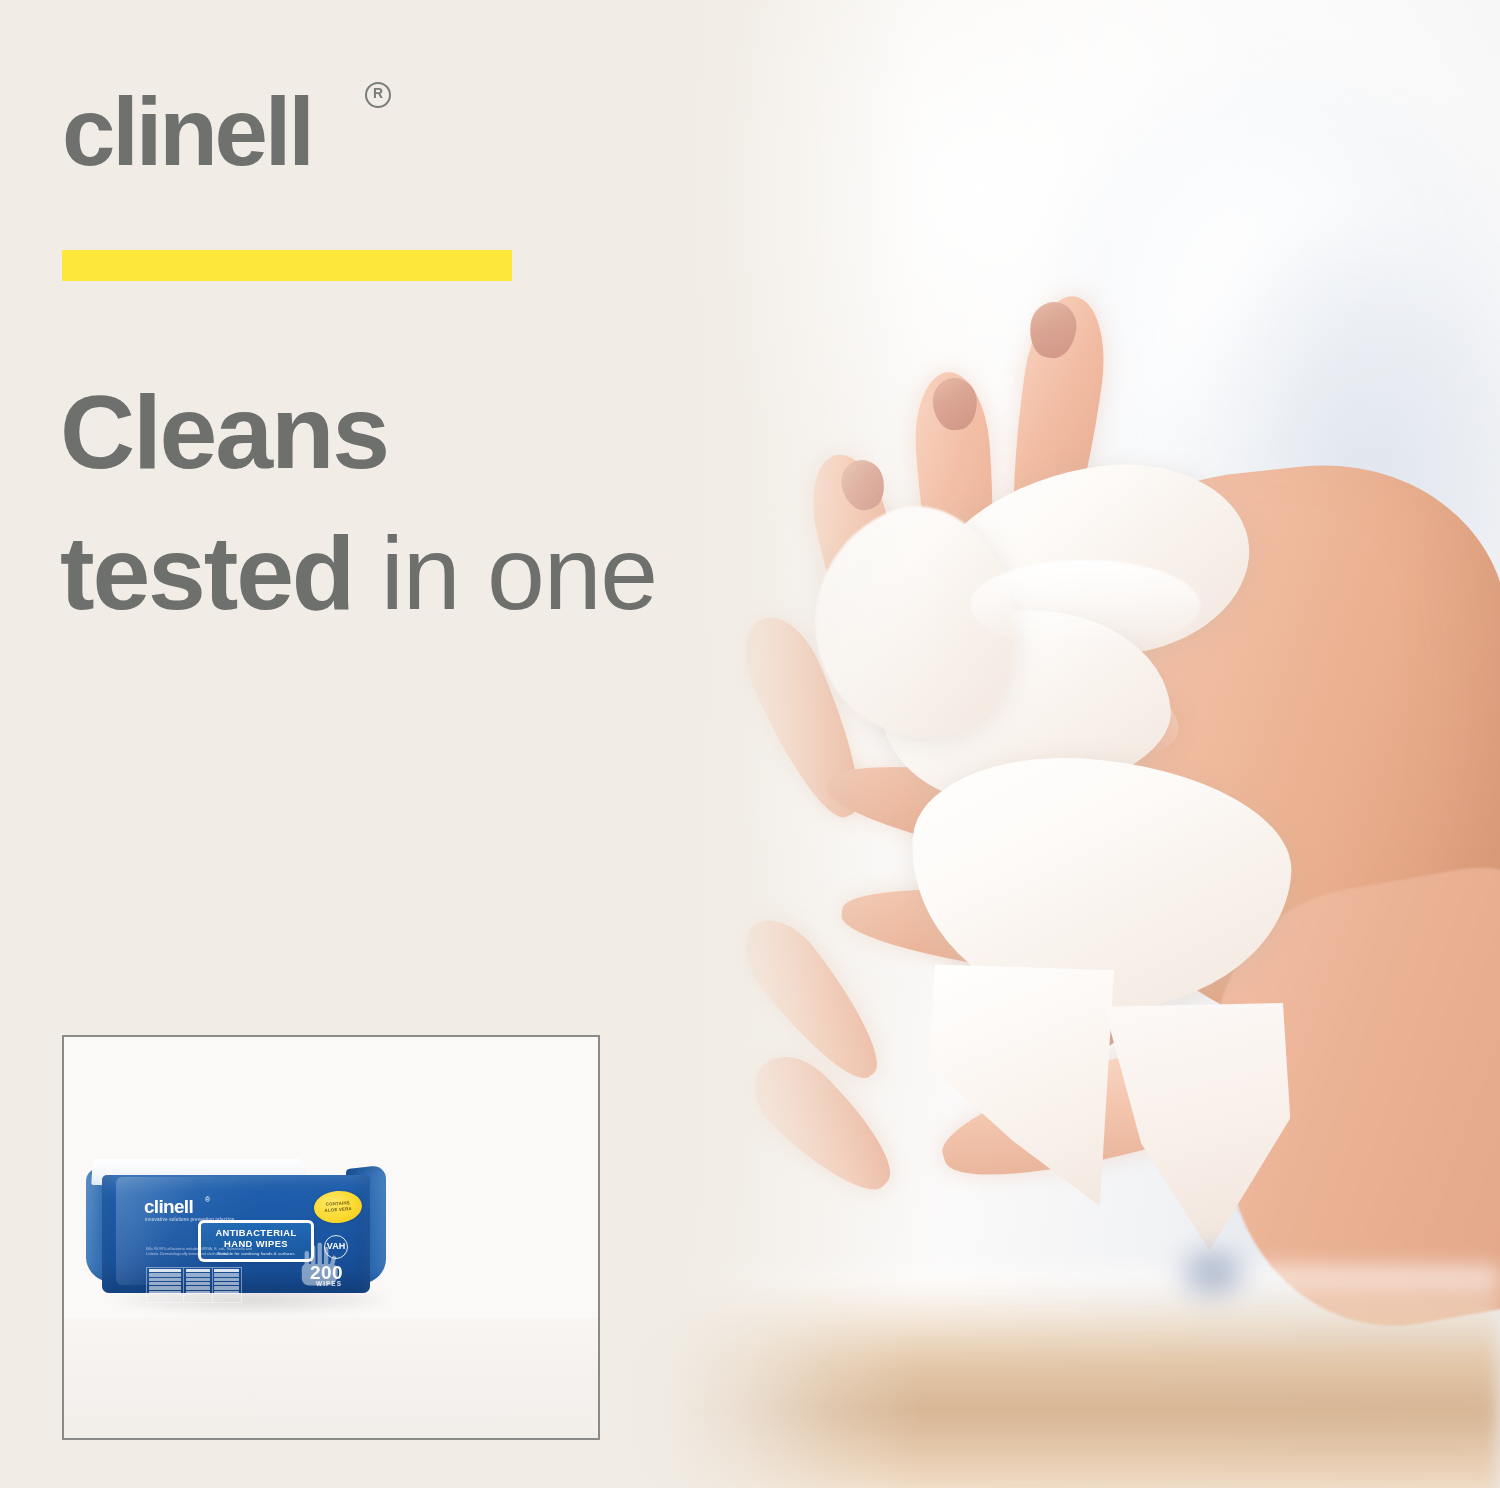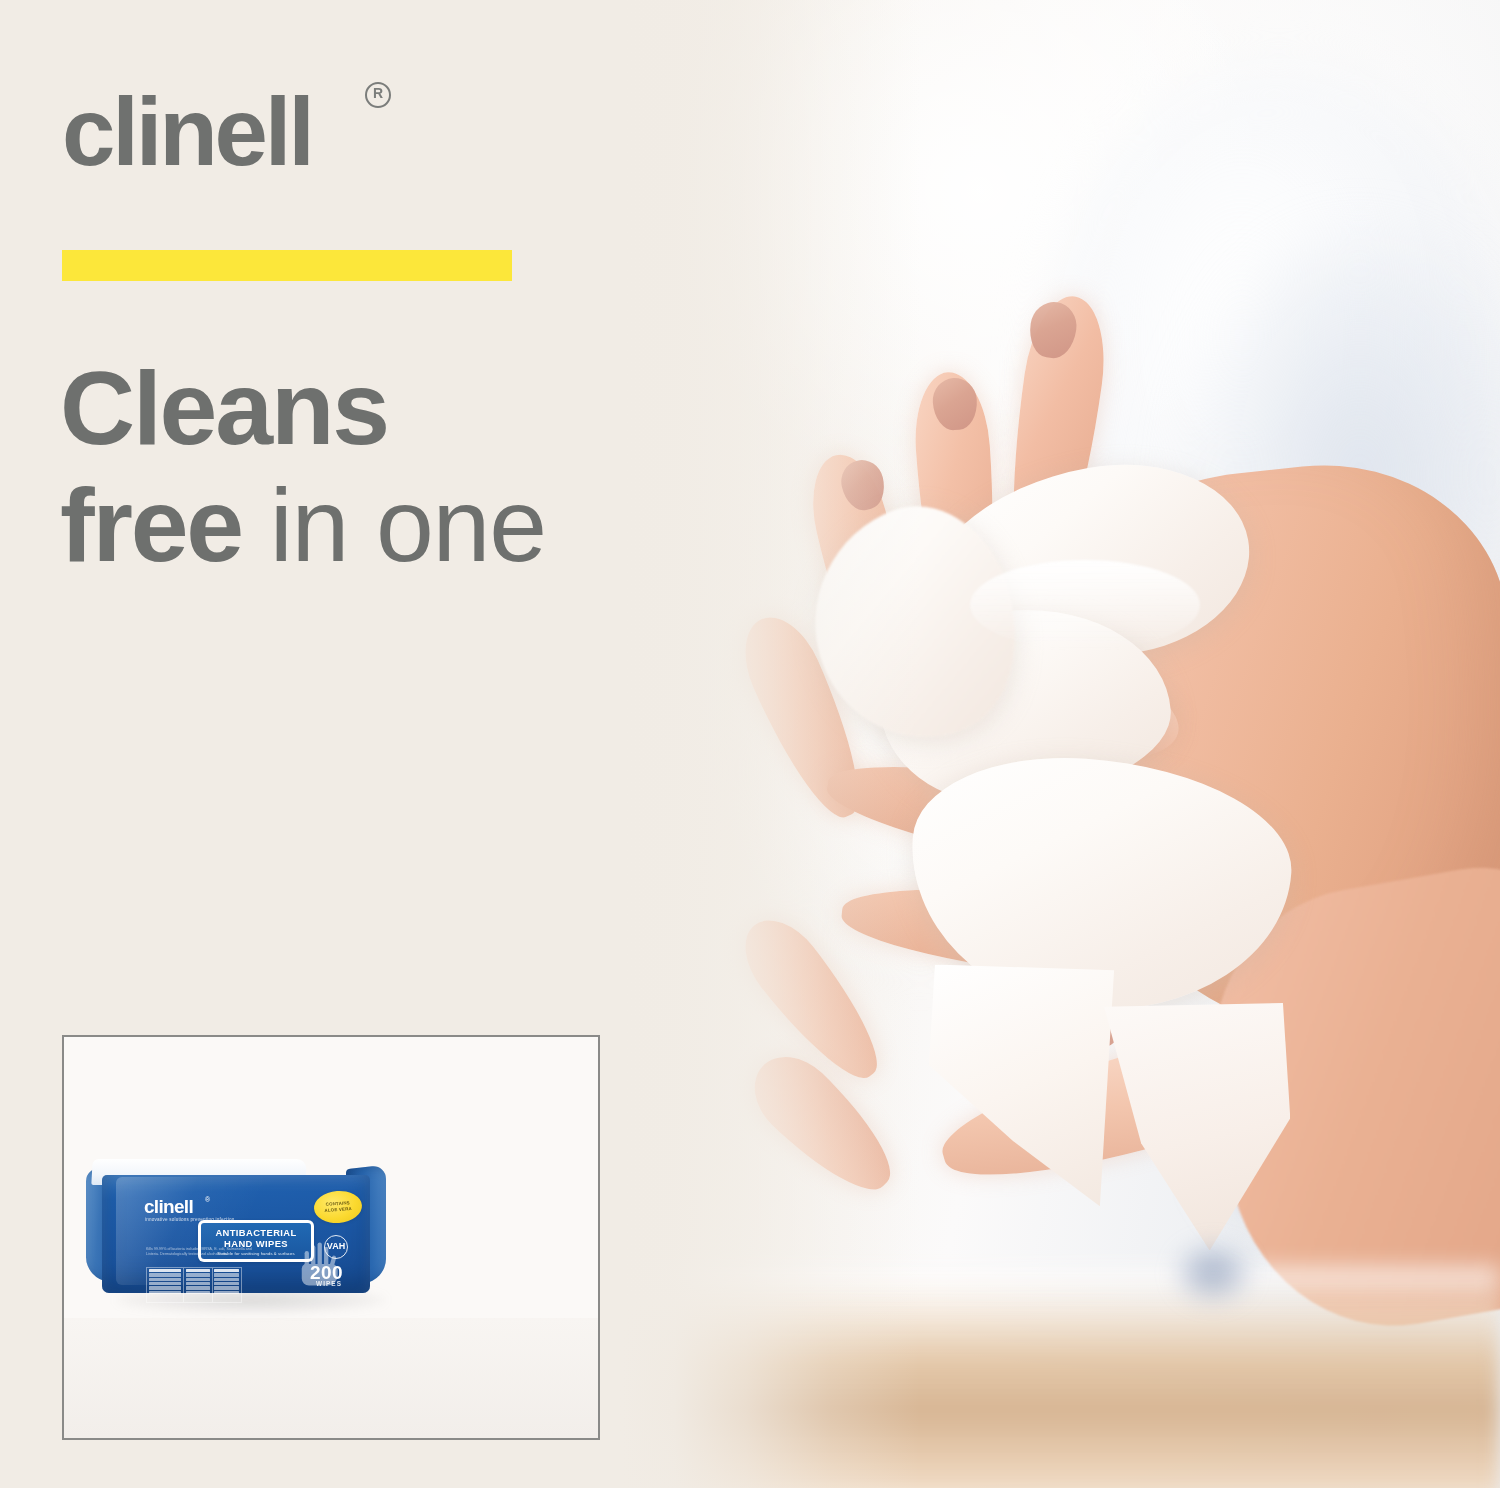"Cleans" .hl-line { margin-top: none -> 24px }
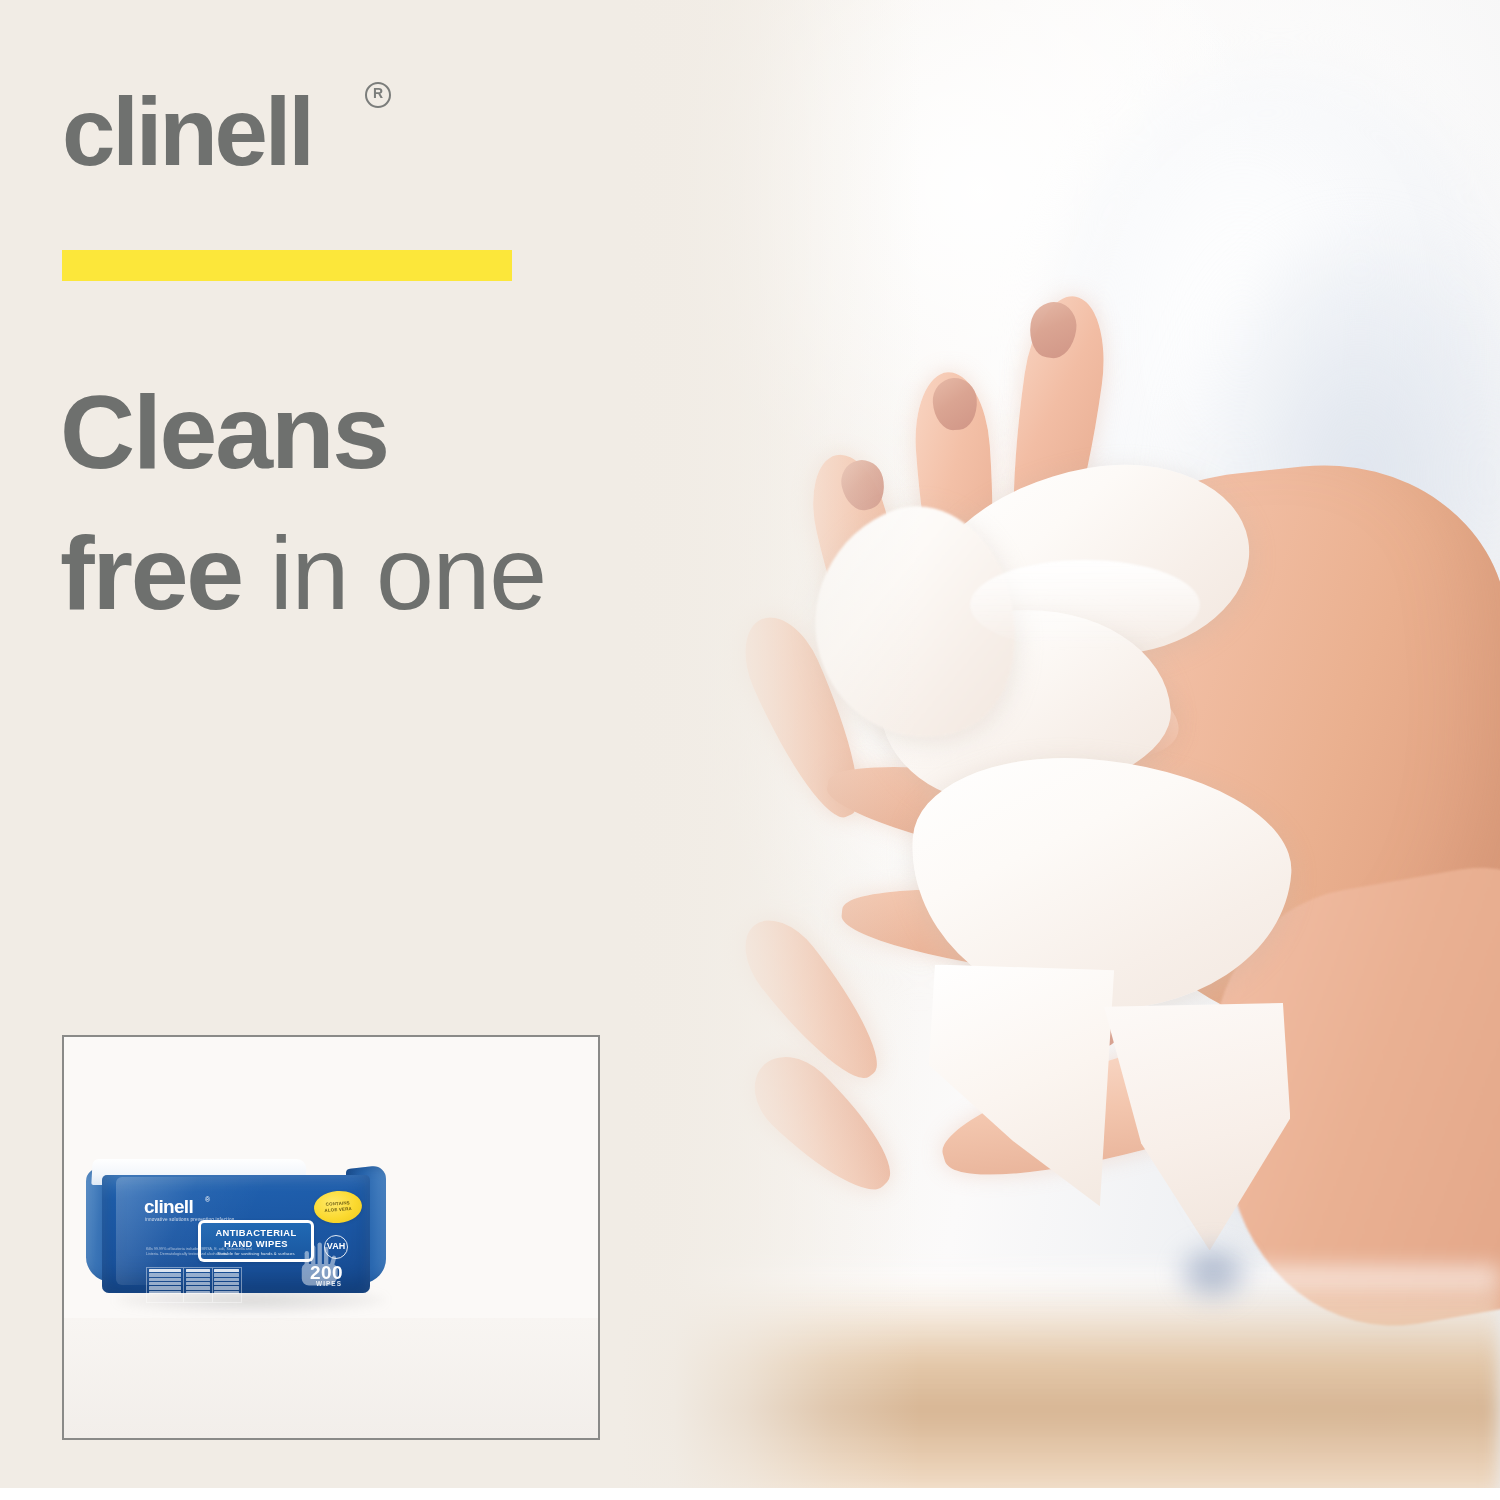"free" span.b { text: free -> tested }
